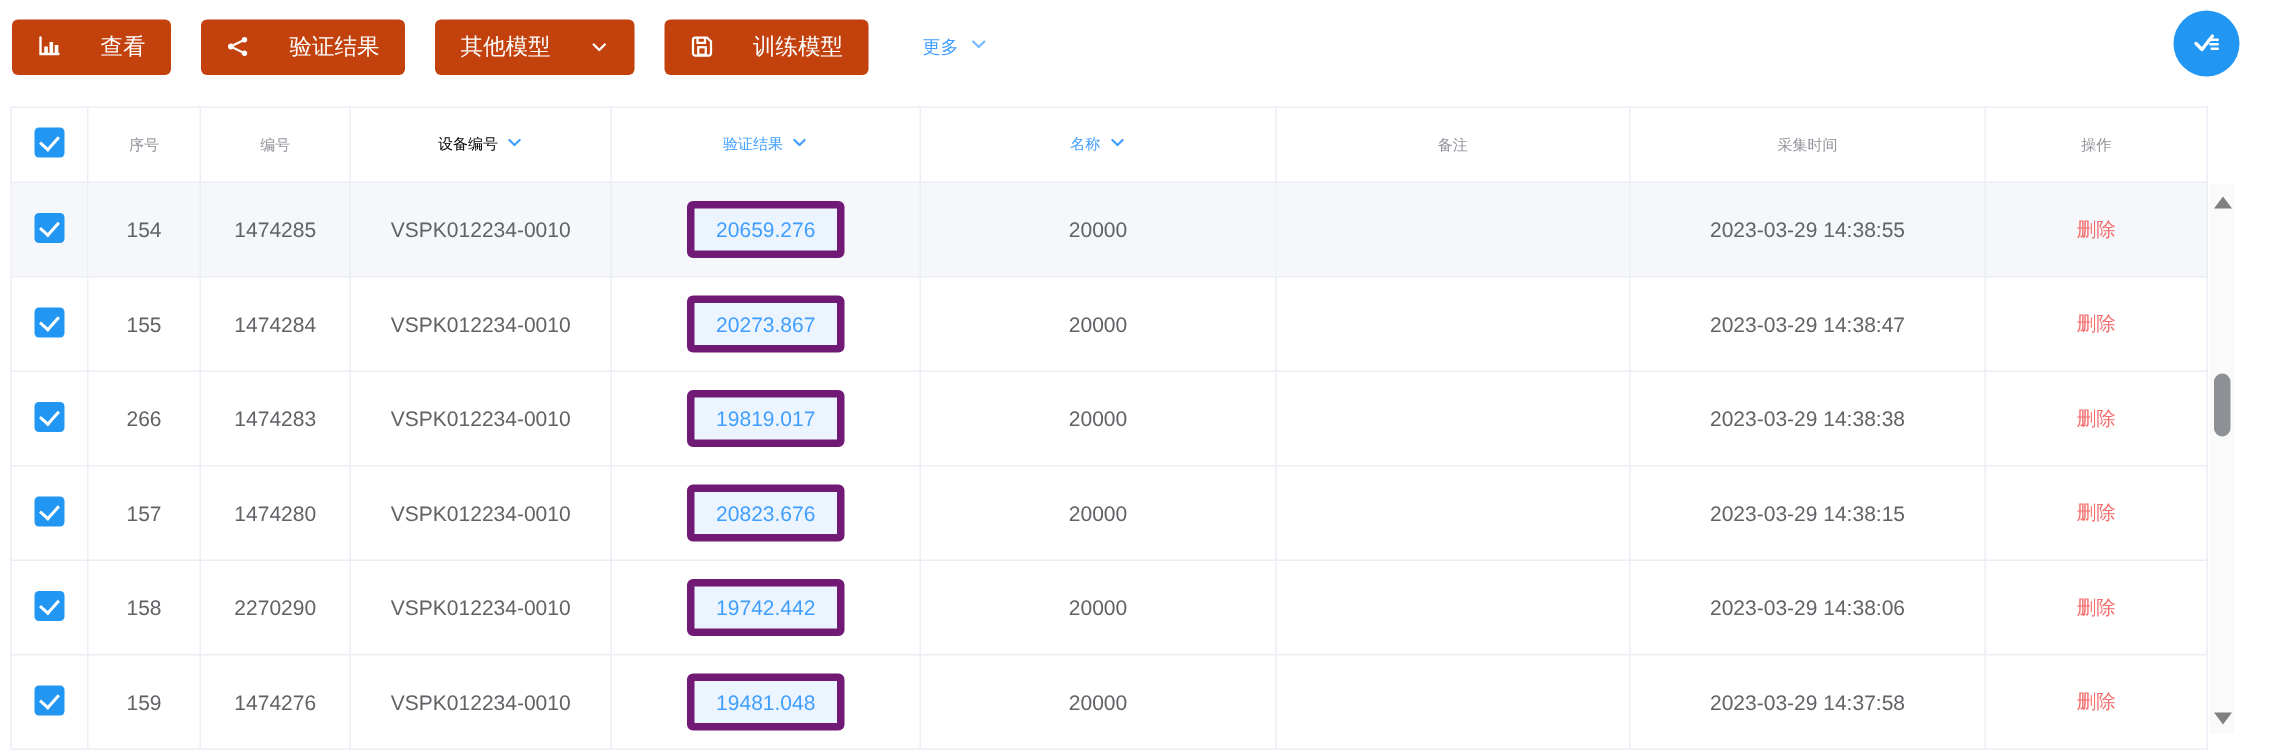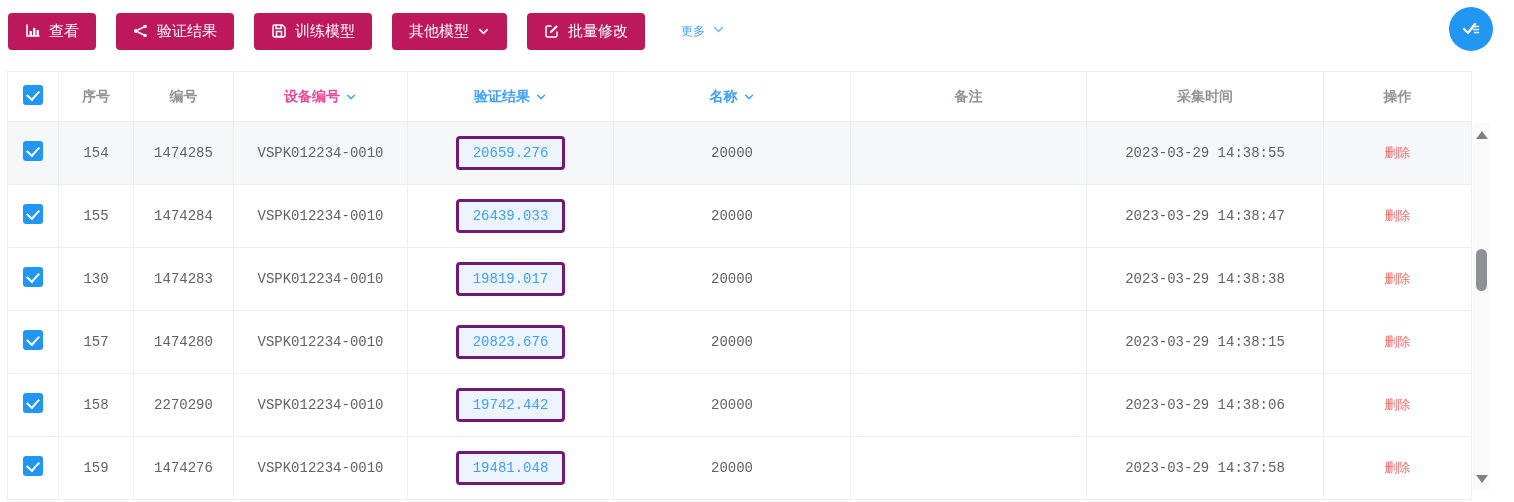"查看" .btn { background: #be185d -> #c2410c; gap: 8px -> 26px }
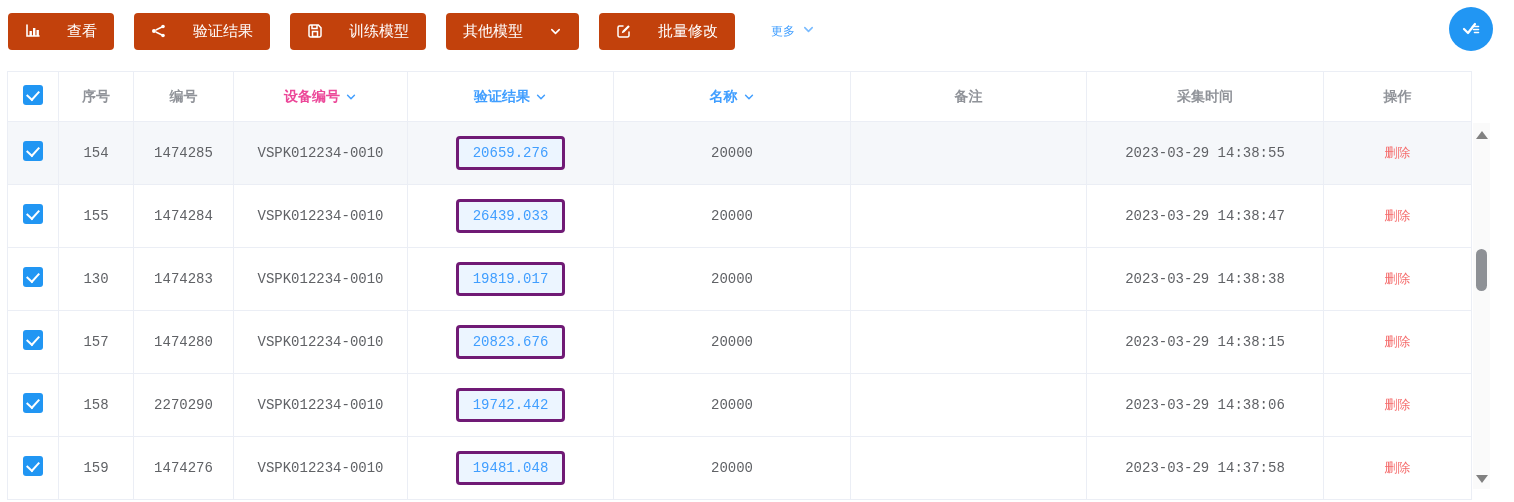"训练模型" button.btn { order: before "其他模型" -> after "其他模型" }
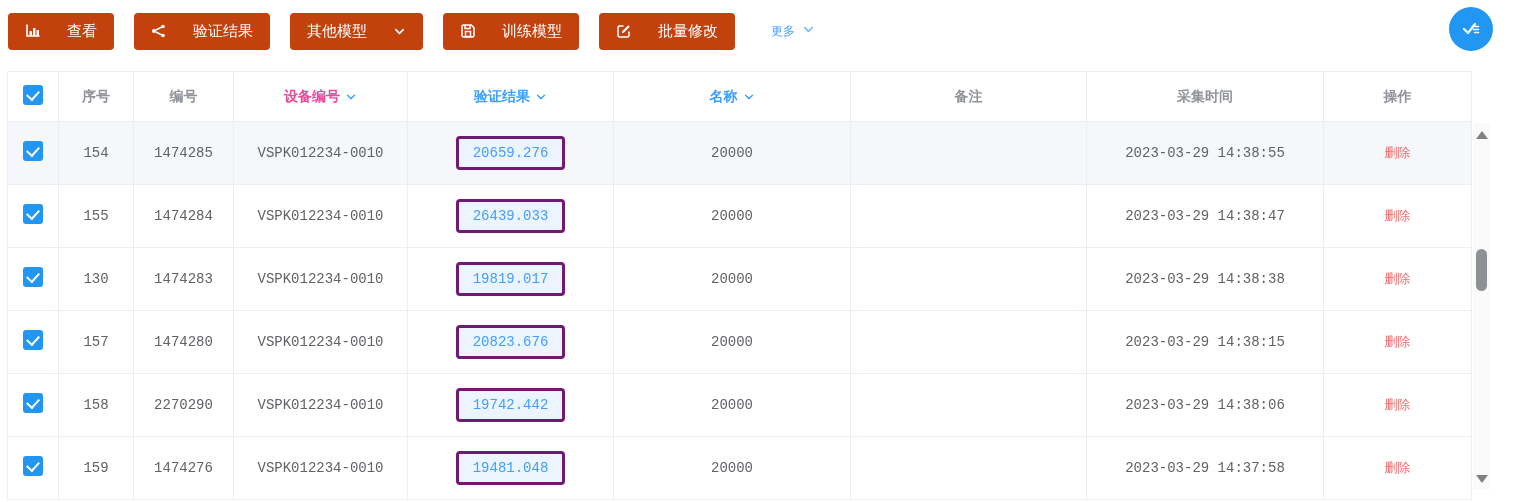"批量修改" button.btn { html: <button> <span> <svg> <path></path> <path></path> </svg> </span> <span>批量修改</span> </button> -> none }
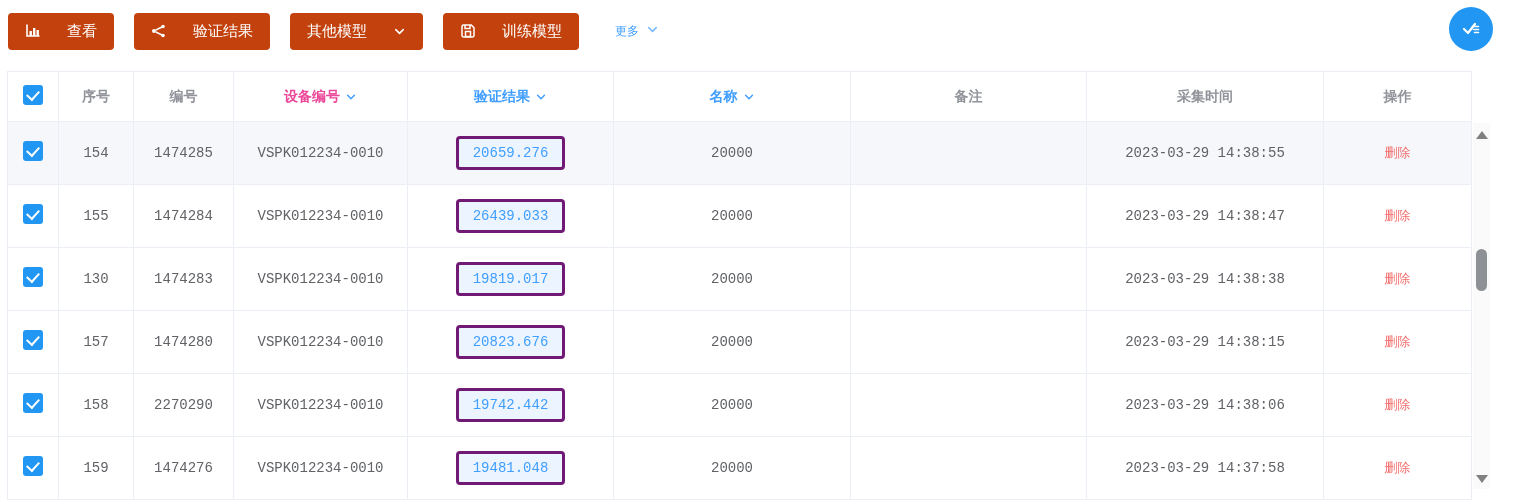"序号" thead th { font-size: 14px -> 10px; font-weight: bold -> normal }
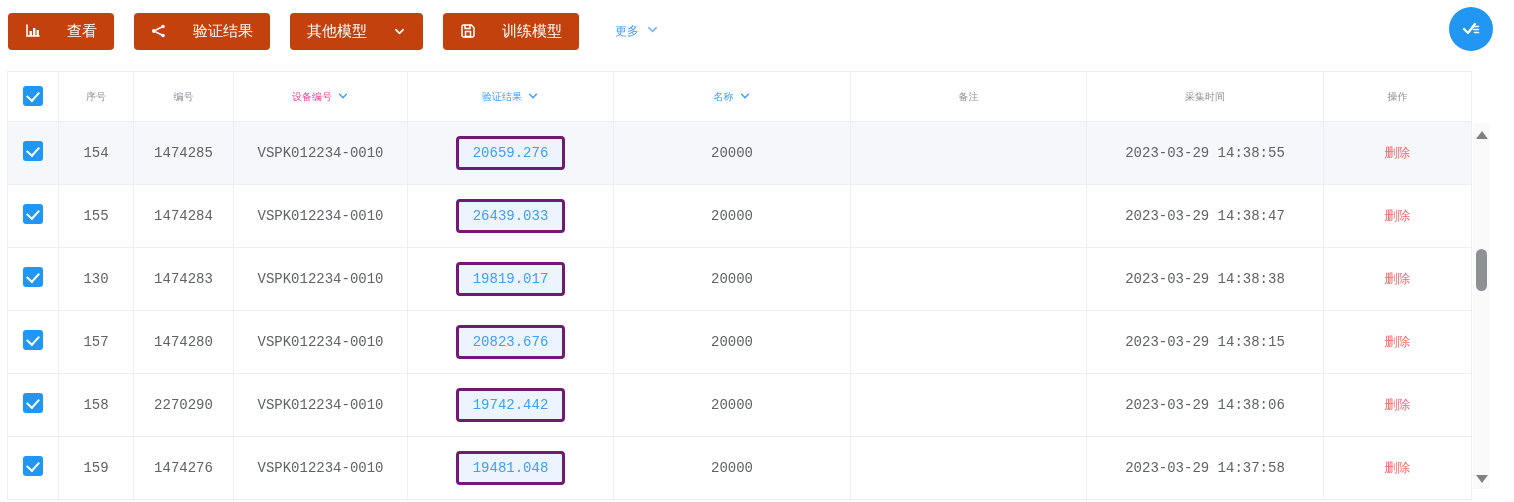"设备编号" thead th.sort-dark { color: #ec4899 -> #000000 }
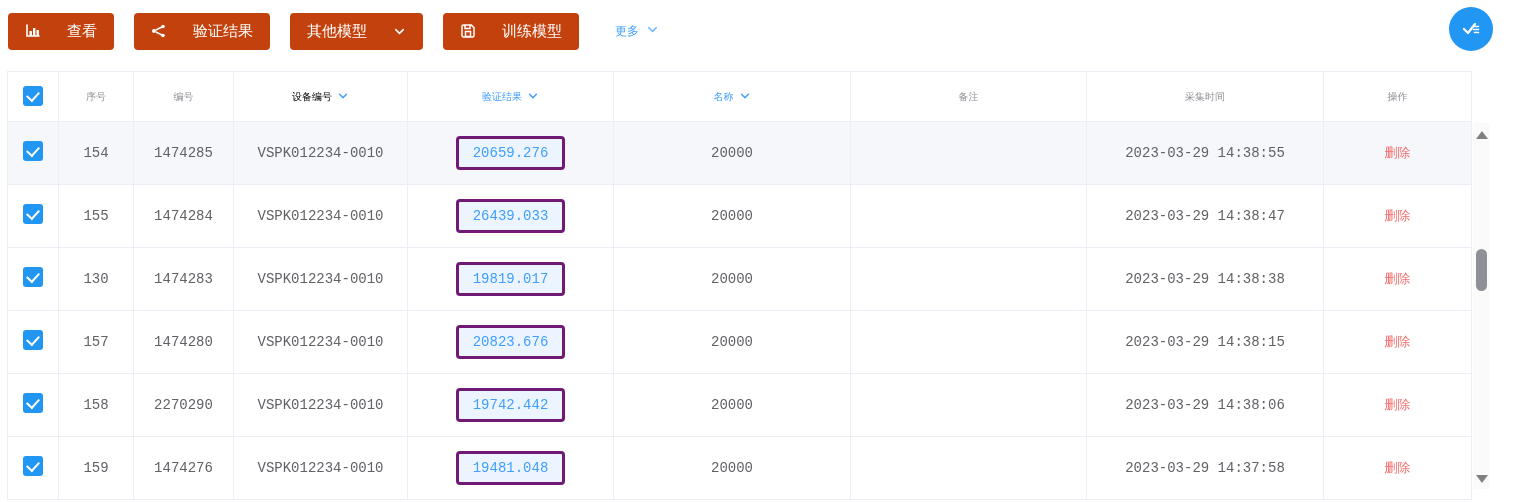"154" tbody td { font-family: Liberation Mono, monospace -> none }
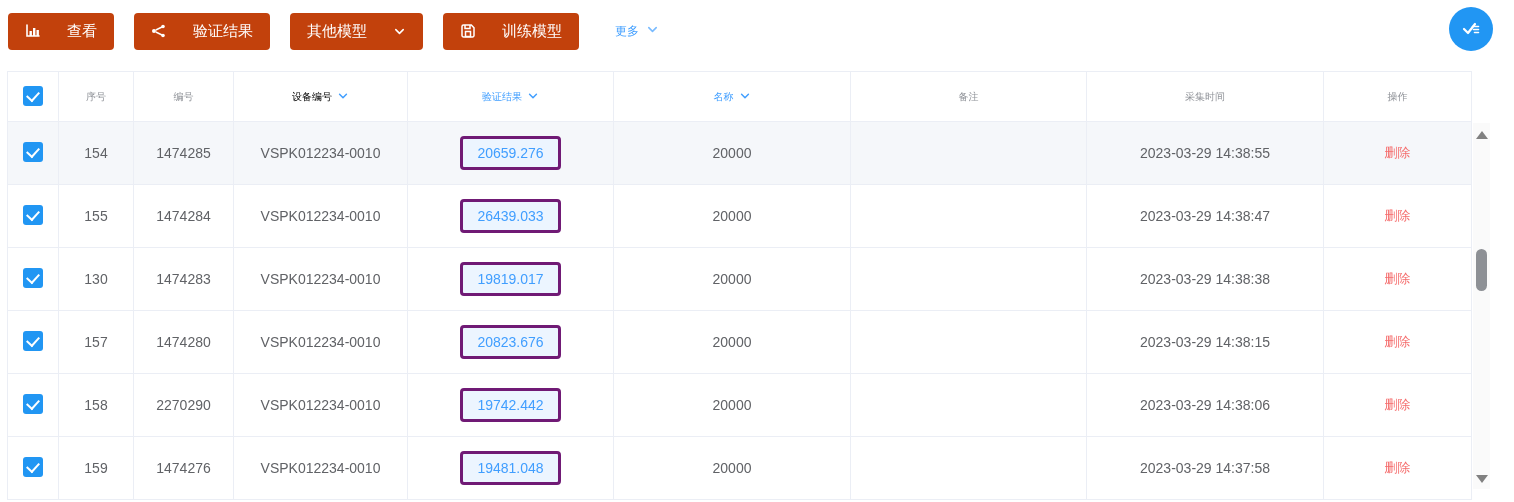"20659.276" .tag { border: 3px solid #701a75 -> 5px solid #701a75 }
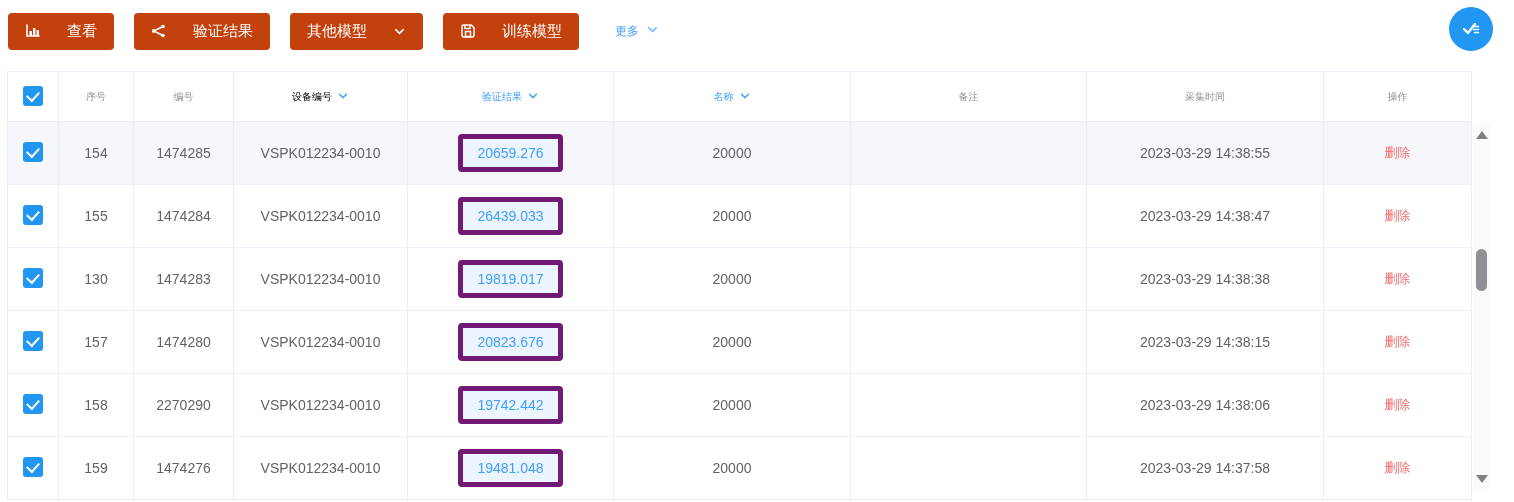"26439.033" span.tag { text: 26439.033 -> 20273.867 }
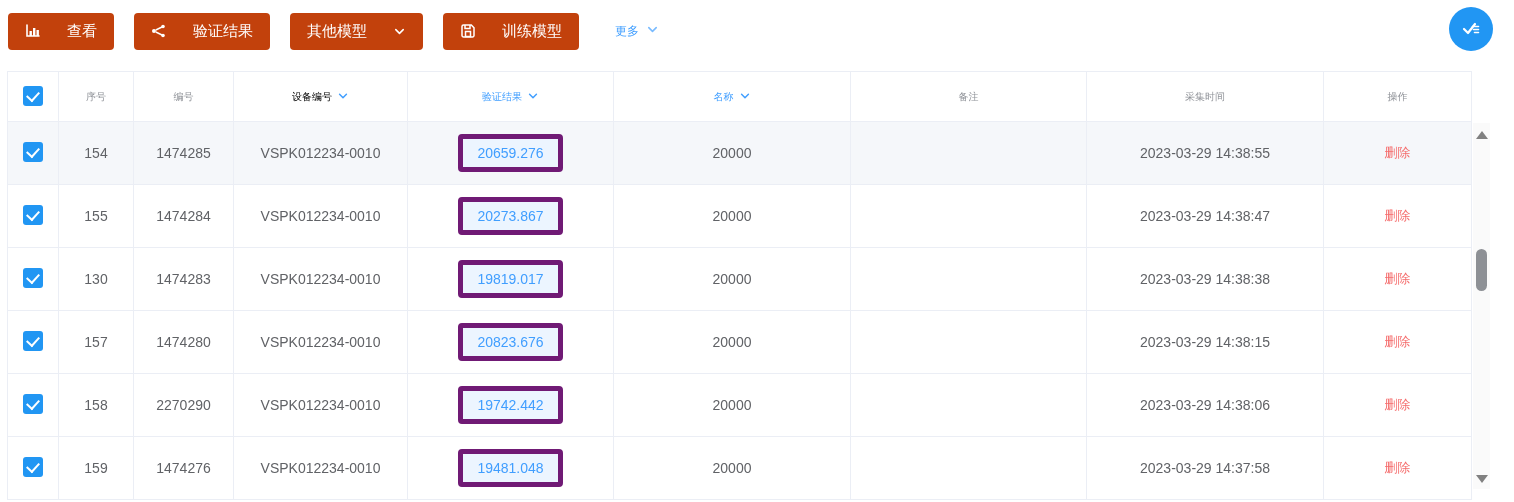"130" td { text: 130 -> 266 }
